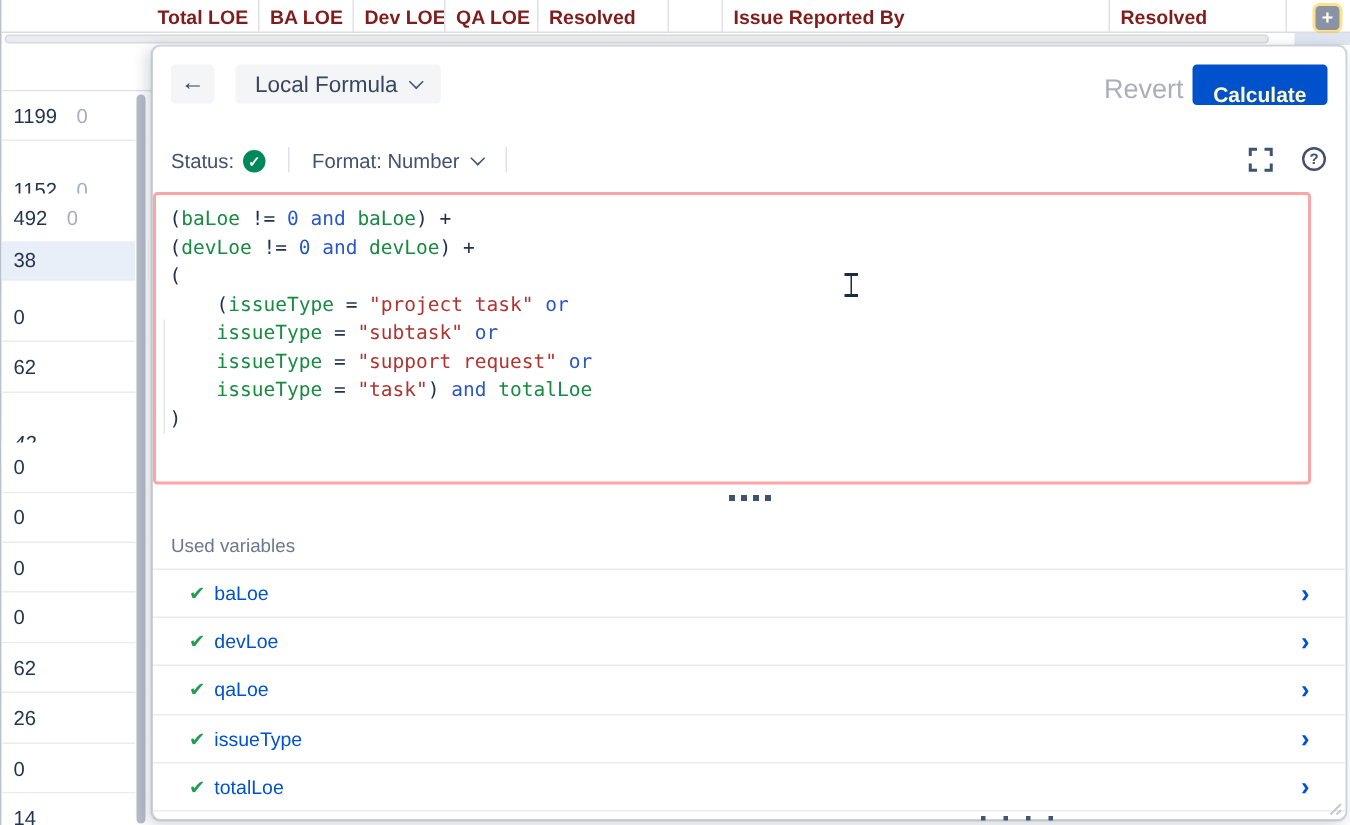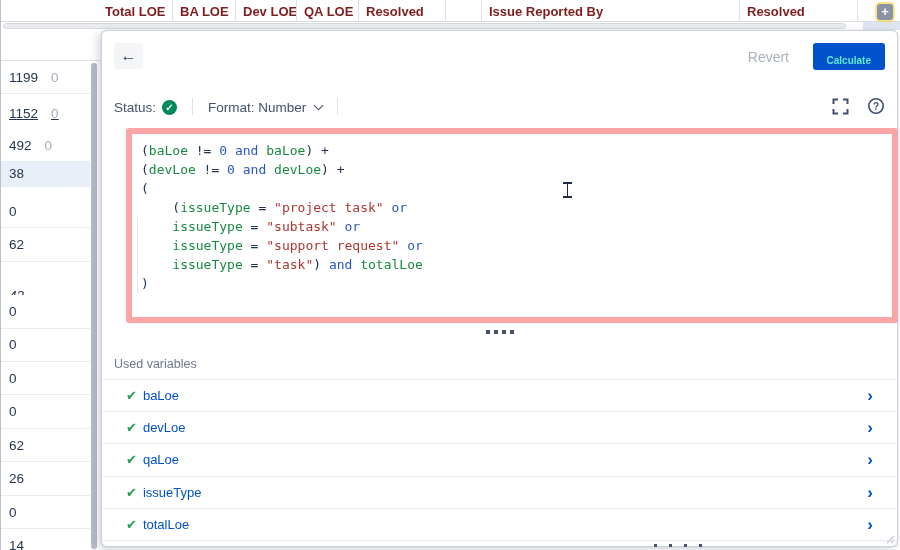"Local Formula" div { html: none -> <div> <span>Local Formula</span> <i></i> </div> }
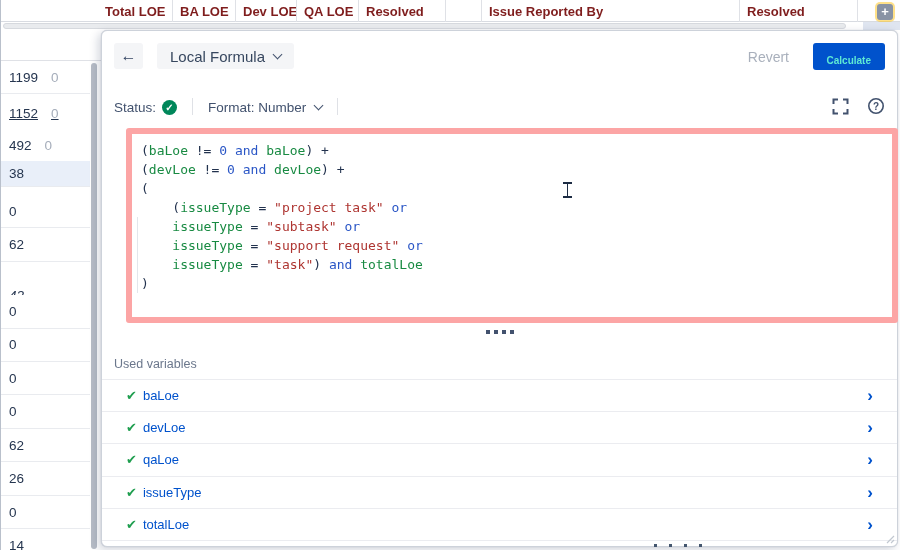"Revert" #revert { font-size: 14px -> 18px }
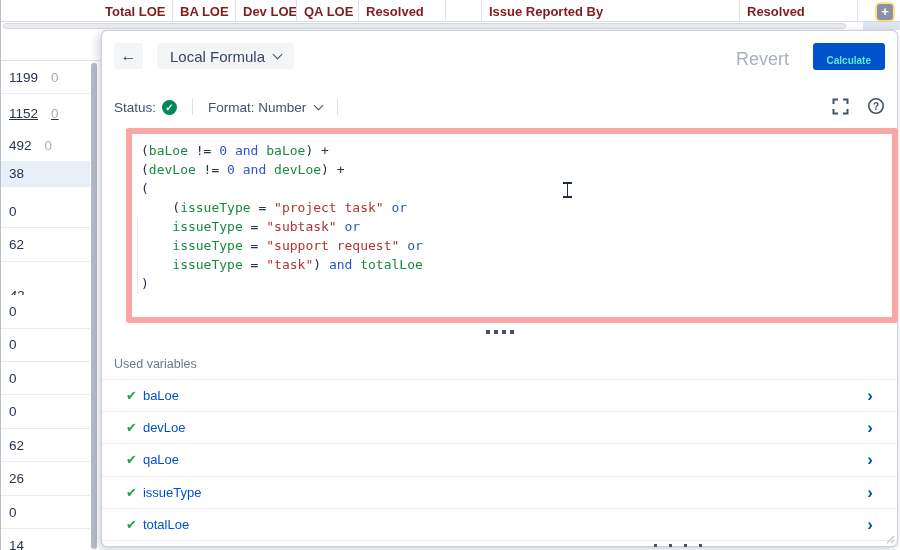"Calculate" #calc-btn { color: #5eead4 -> #fef9c3; font-size: 10px -> 14px }
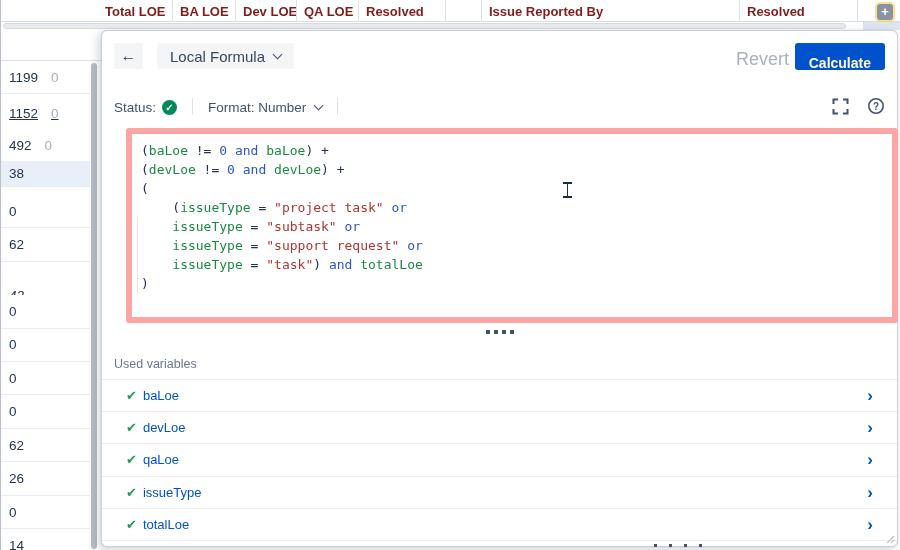"1152" div.lrow { top: 97px -> 110px }
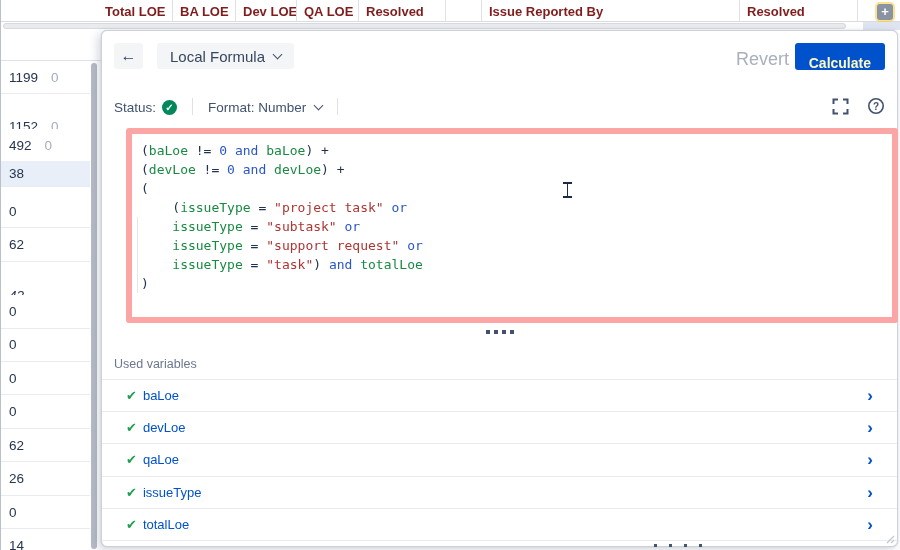"(baLoe != 0 and baLoe)" #editor { border: 6px solid #fca5a5 -> 2px solid #fca5a5; left: 24px -> 0 }
